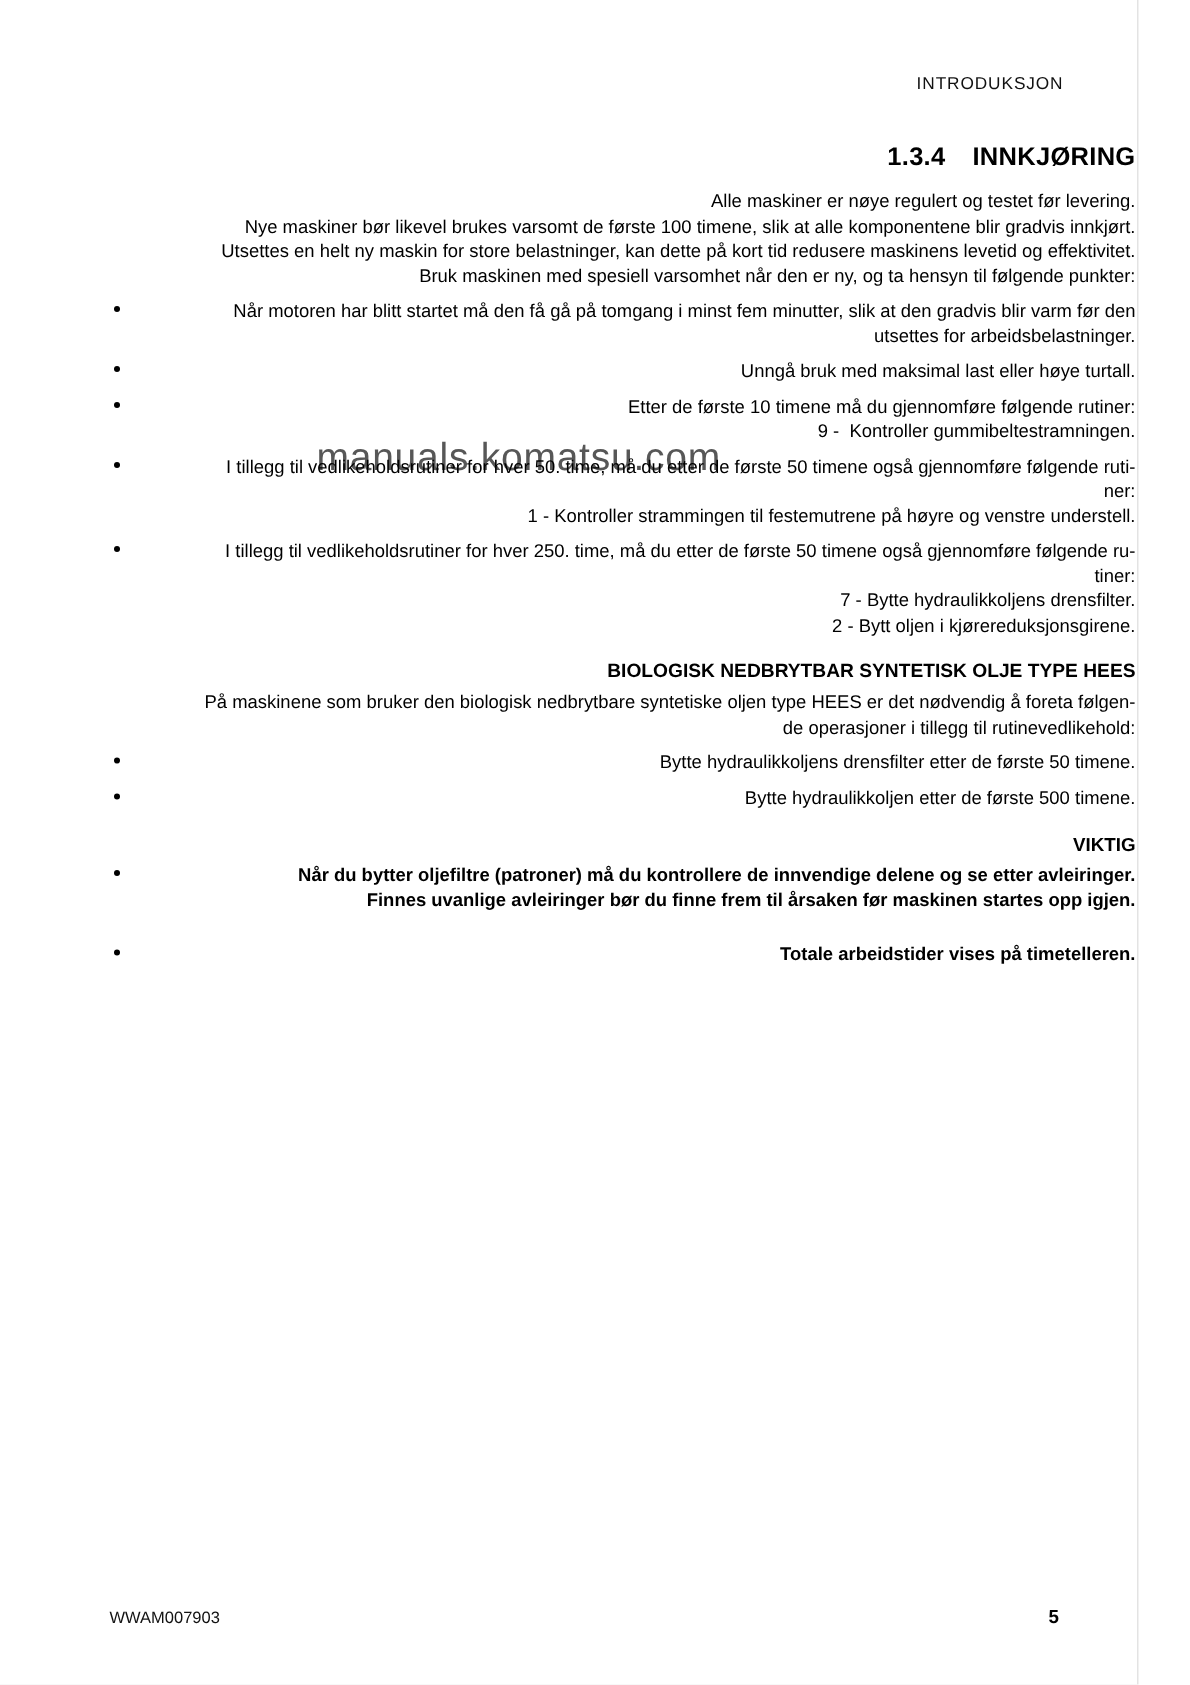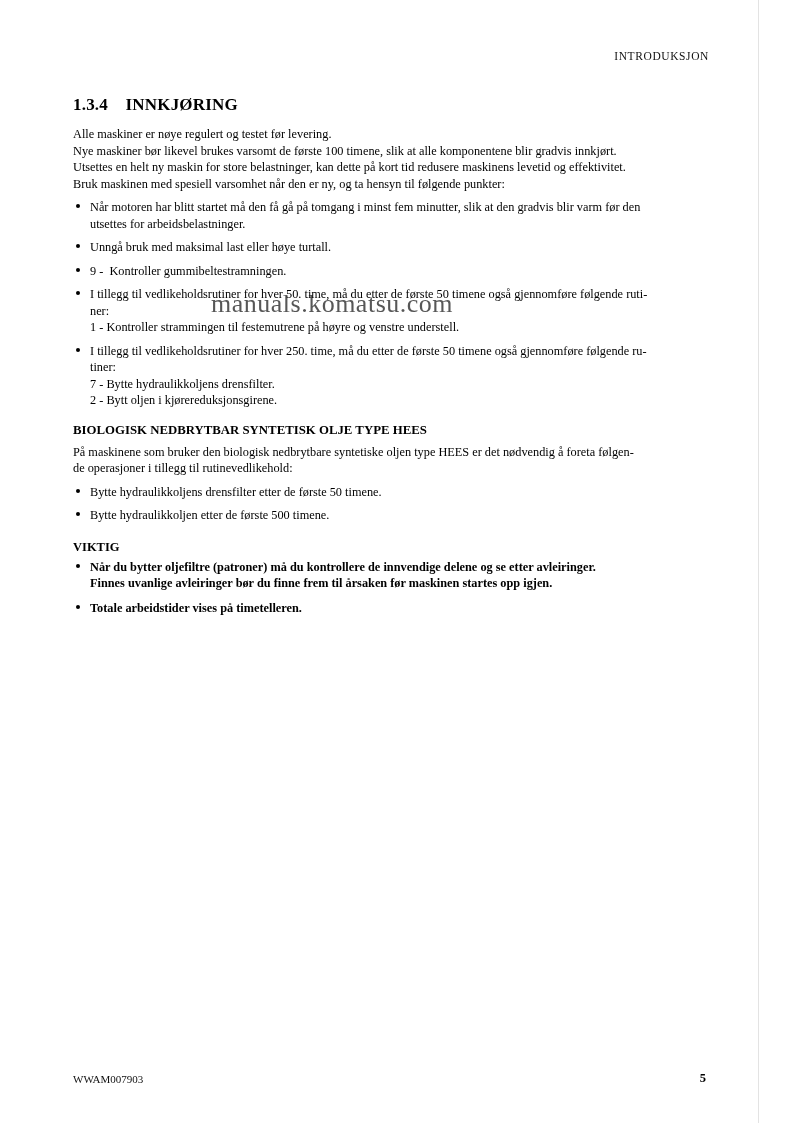"INTRODUKSJON" .page { font-family: Liberation Serif, serif -> Liberation Sans, sans-serif; text-align: none -> right }
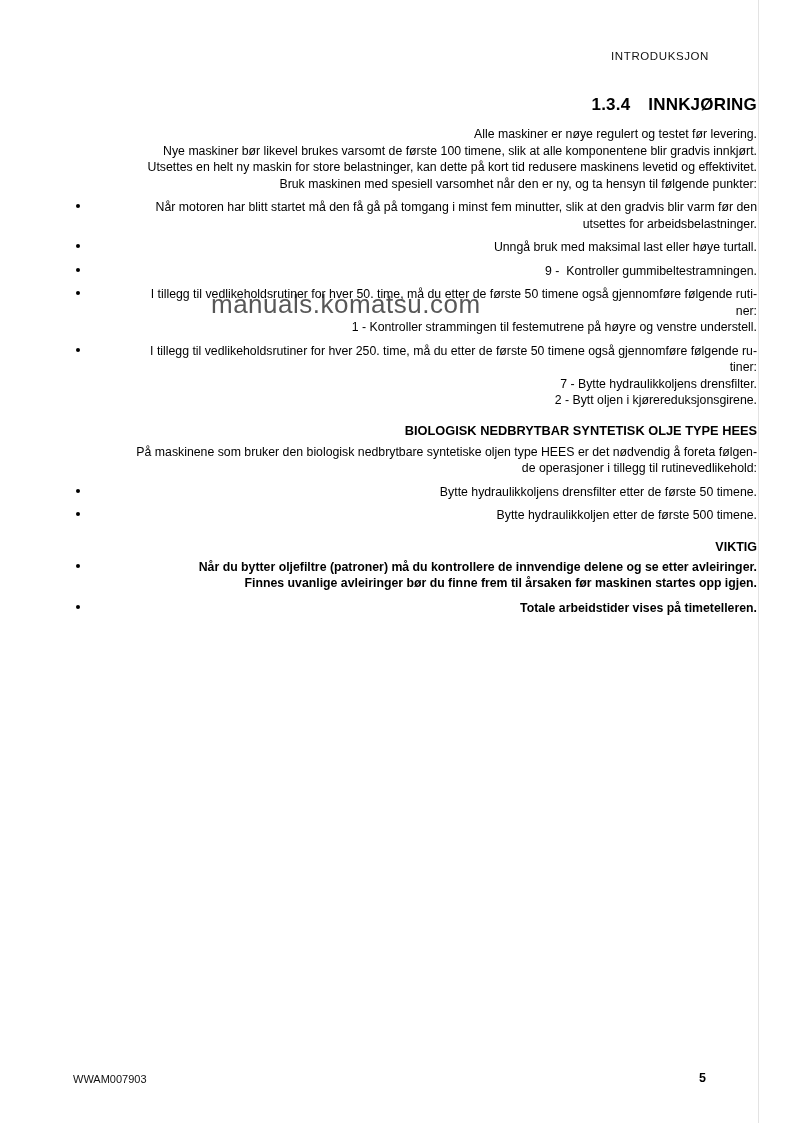"Etter de første 10 timene" div.li-text { html: none -> <div>Etter de første 10 timene må du gjennomføre følgende rutiner:</div> }
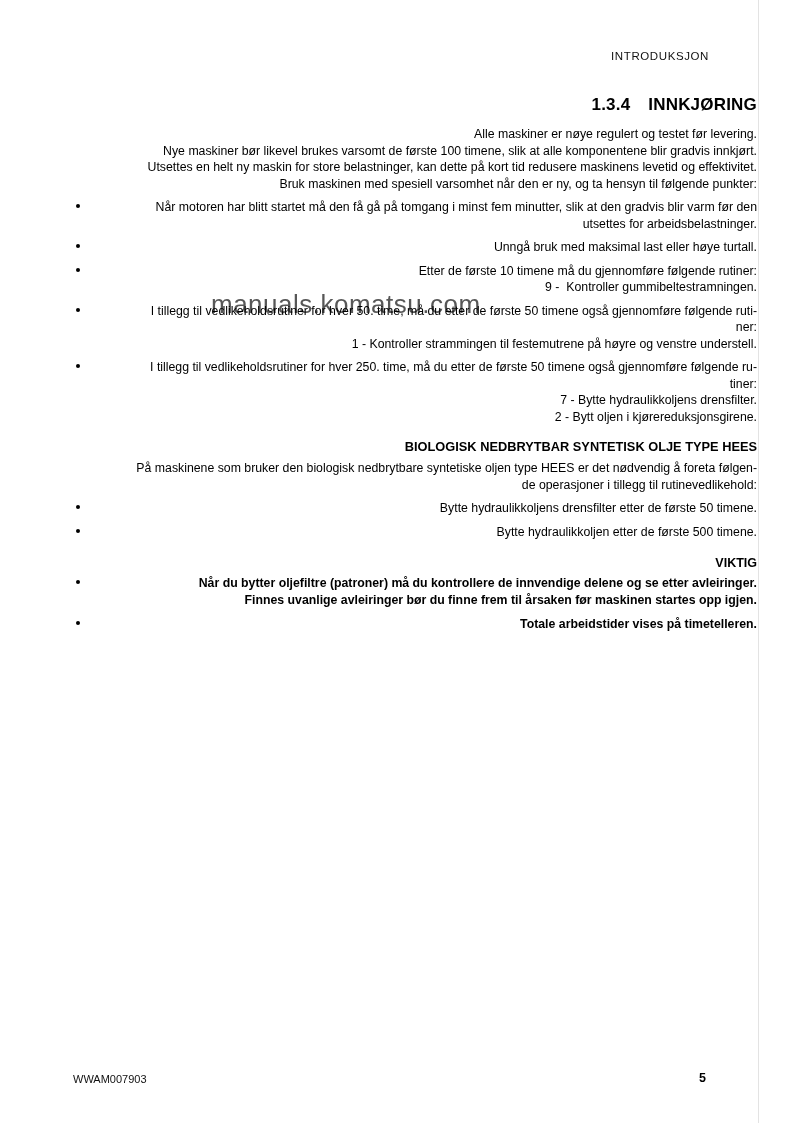"Totale arbeidstider vises på" .bold-list .li + .li { margin-top: 8px -> 20px }
